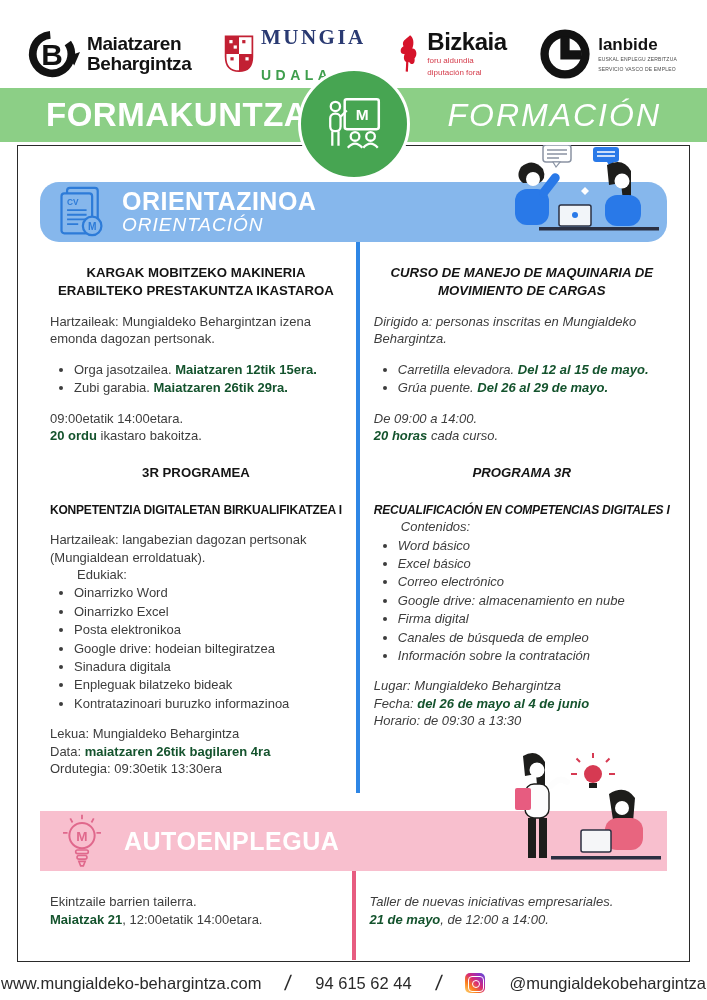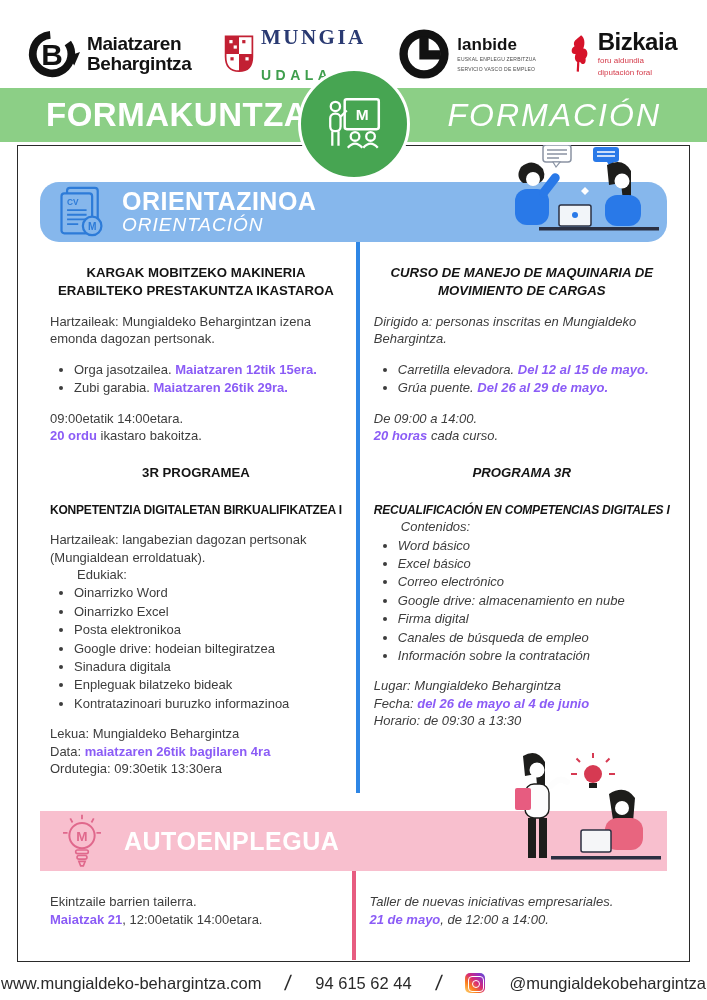"lanbide" div.logo { order: before "Bizkaia" -> after "Bizkaia" }
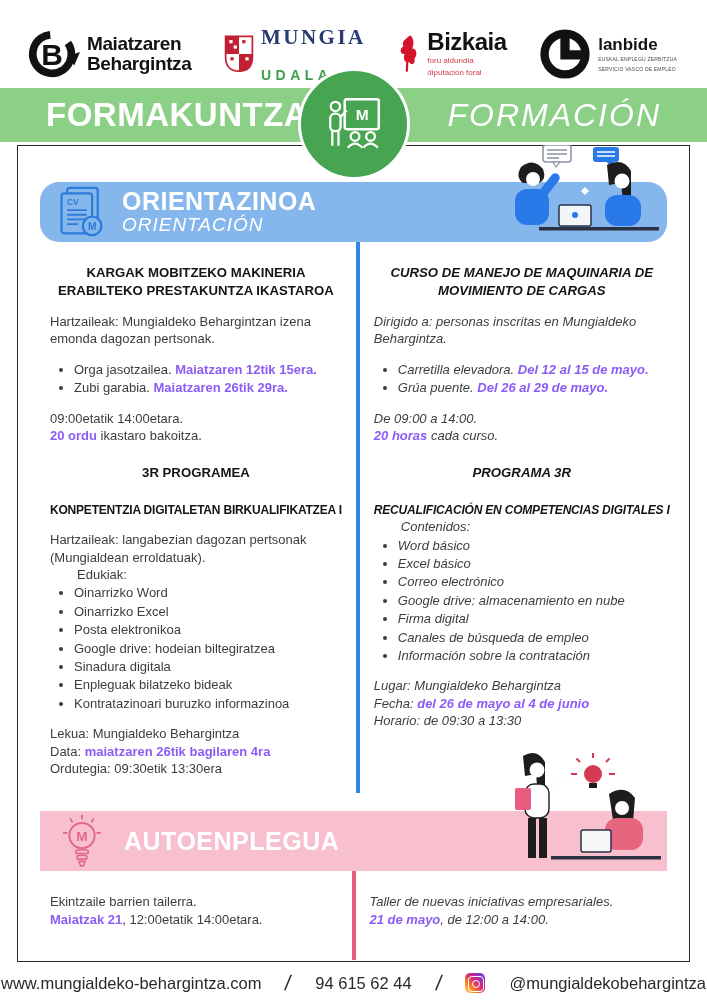"Maiatzaren 12tik 15era." strong { color: #8b5cf6 -> #14532d }
